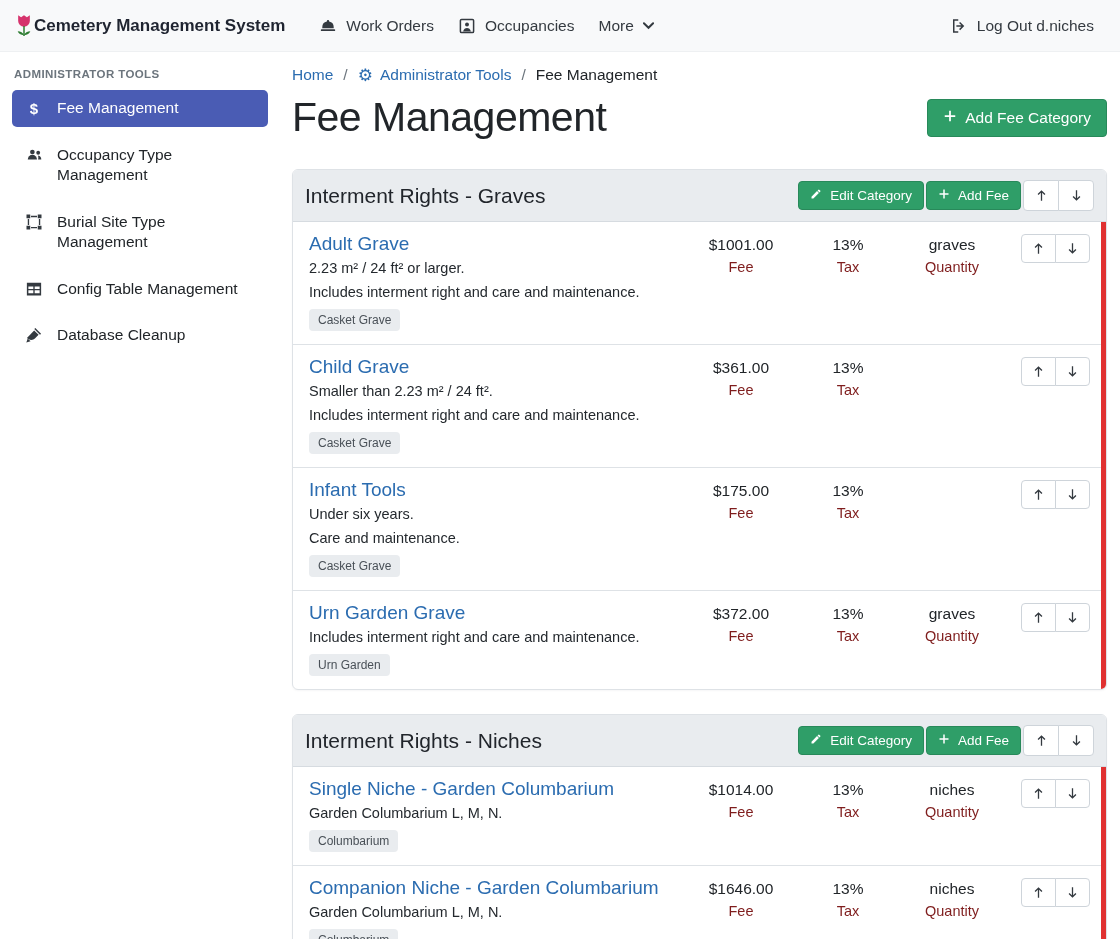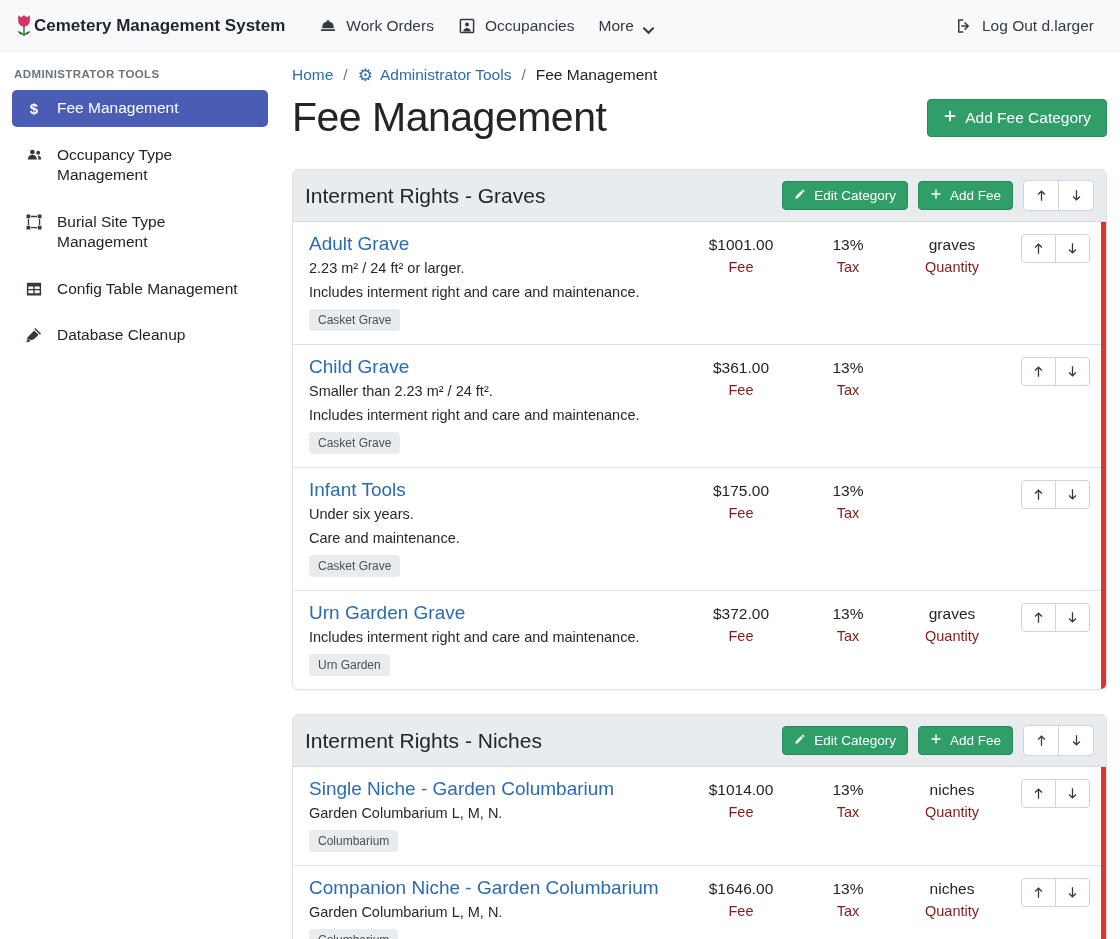"Work Orders" .nav-link { align-items: flex-end -> center }
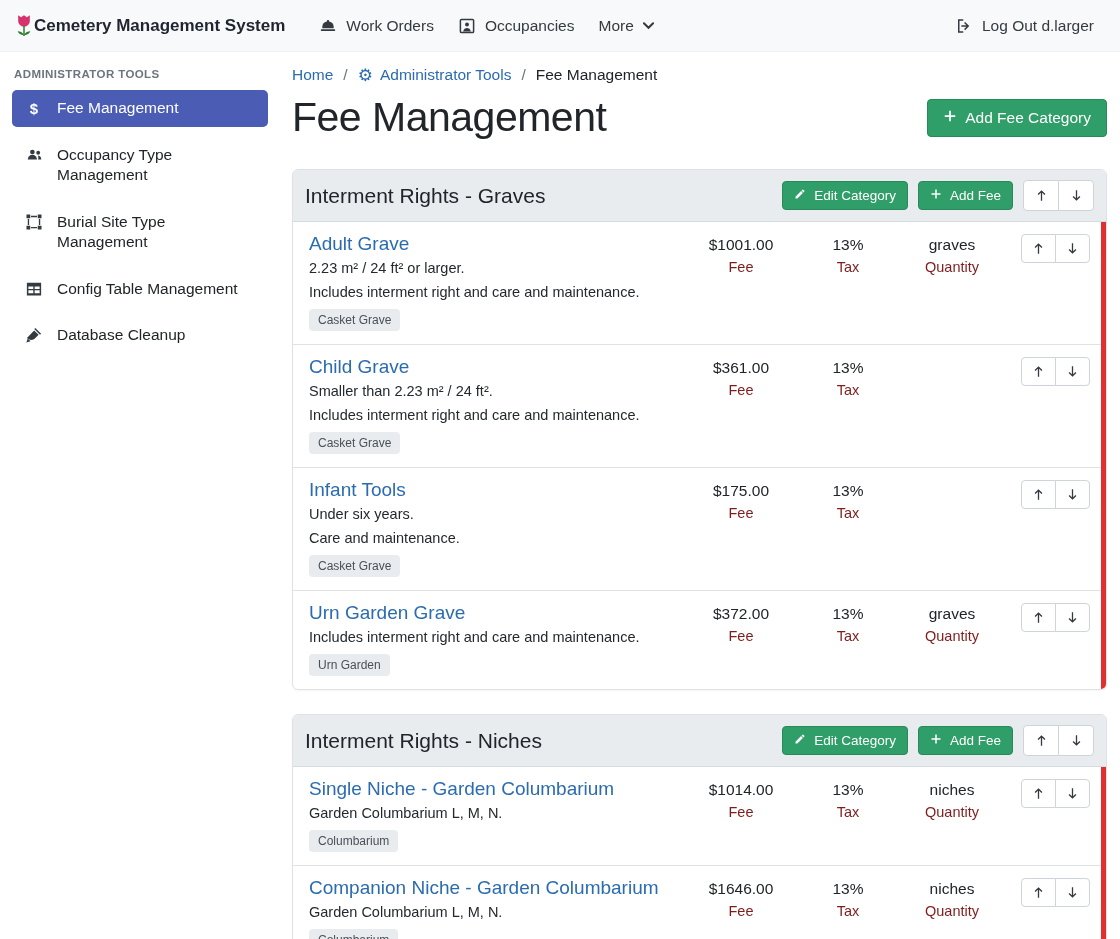"Log Out d.larger" span { text: d.larger -> d.niches }
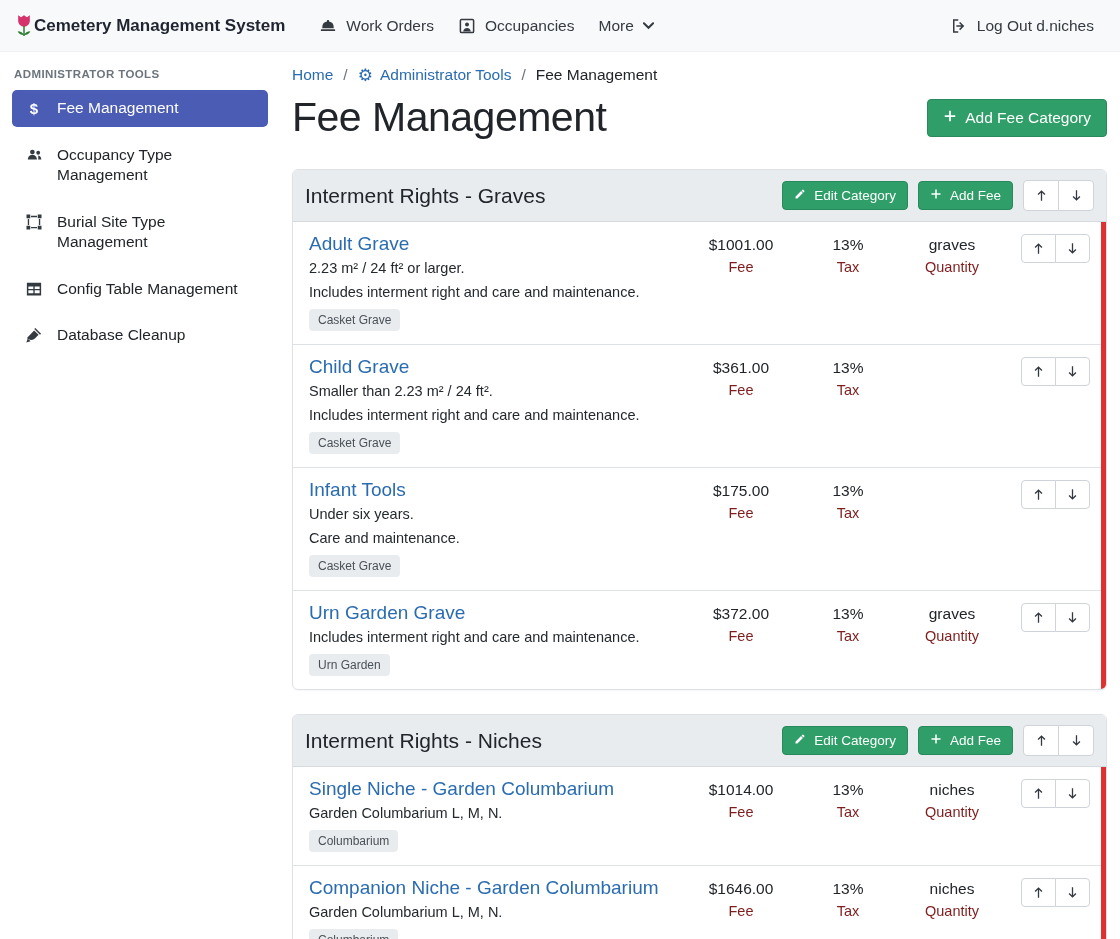"Edit Category" .header-actions { gap: 10px -> 2px }
